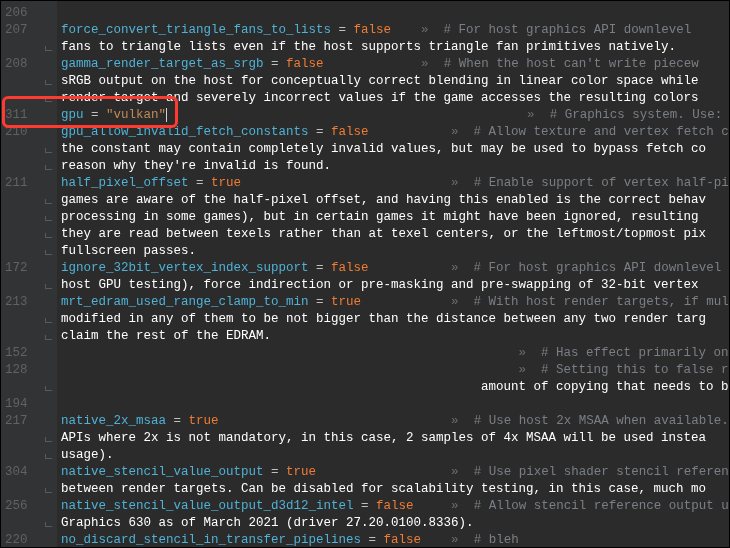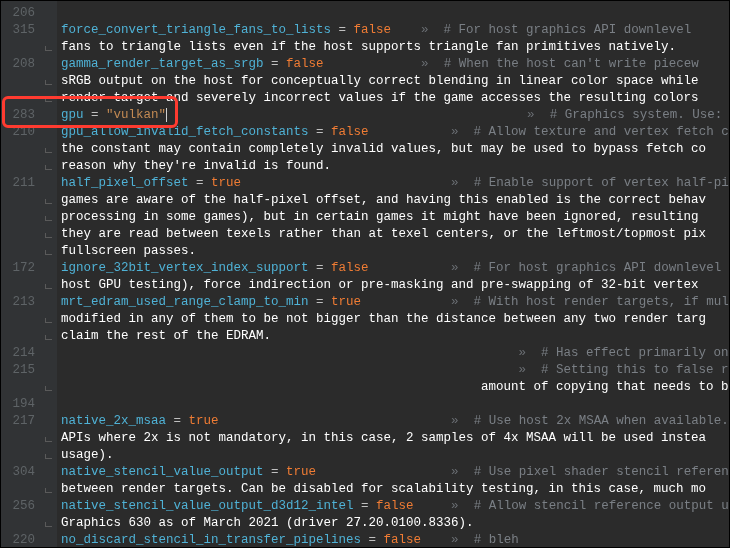"206" .gutter { text-align: right -> left }
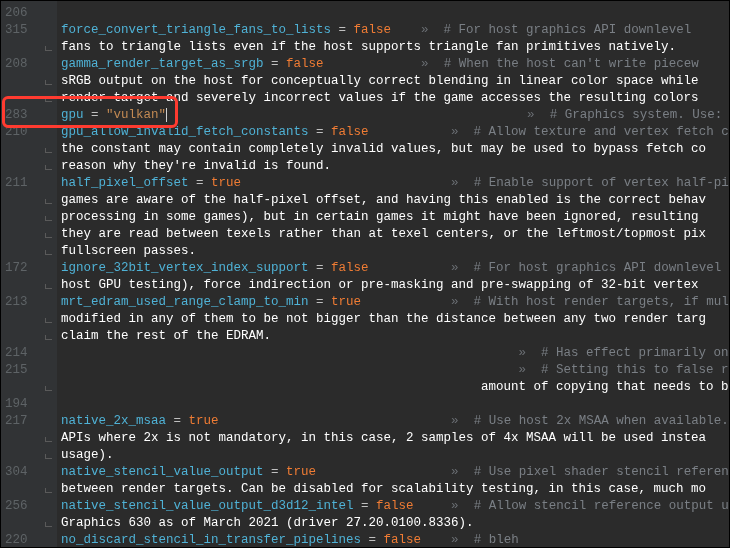"315" div.ln { text: 315 -> 207 }
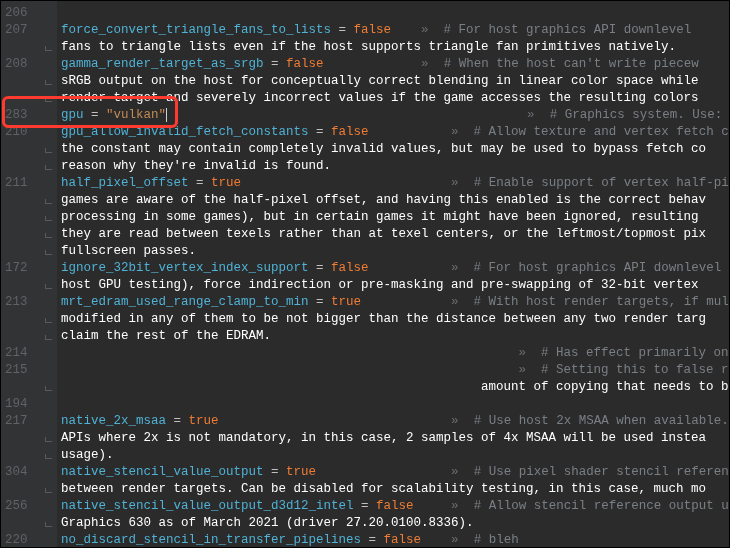"283" div.ln { text: 283 -> 311 }
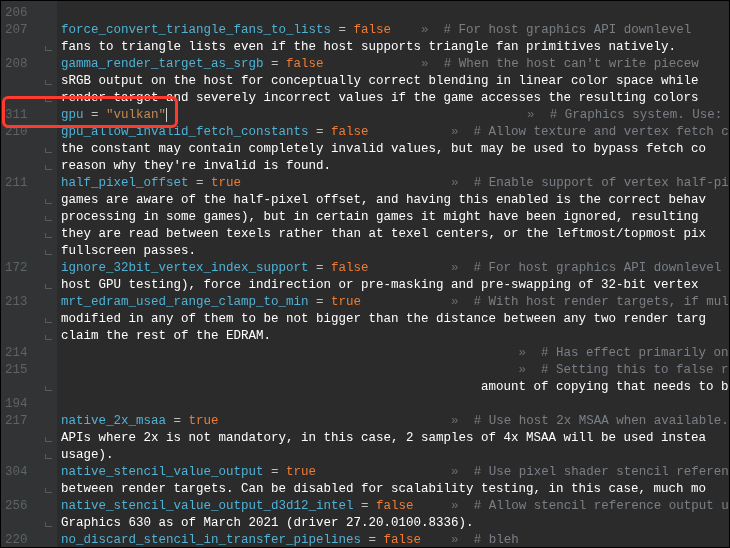"214" div.ln { text: 214 -> 152 }
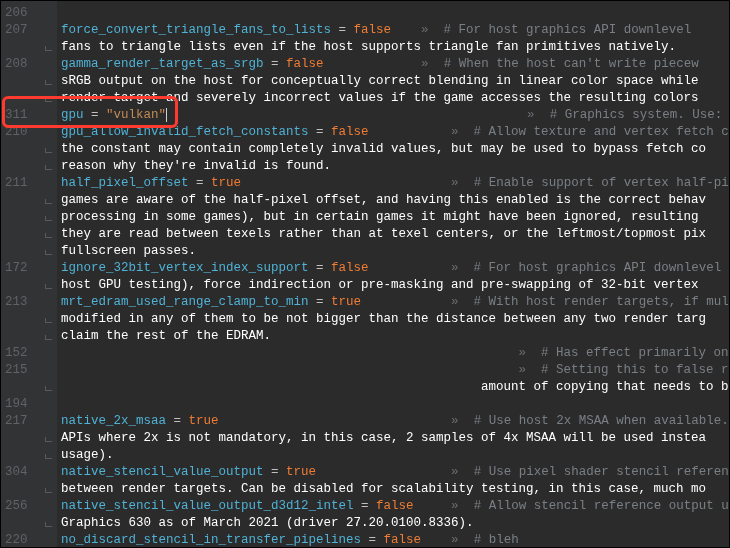"215" div.ln { text: 215 -> 128 }
